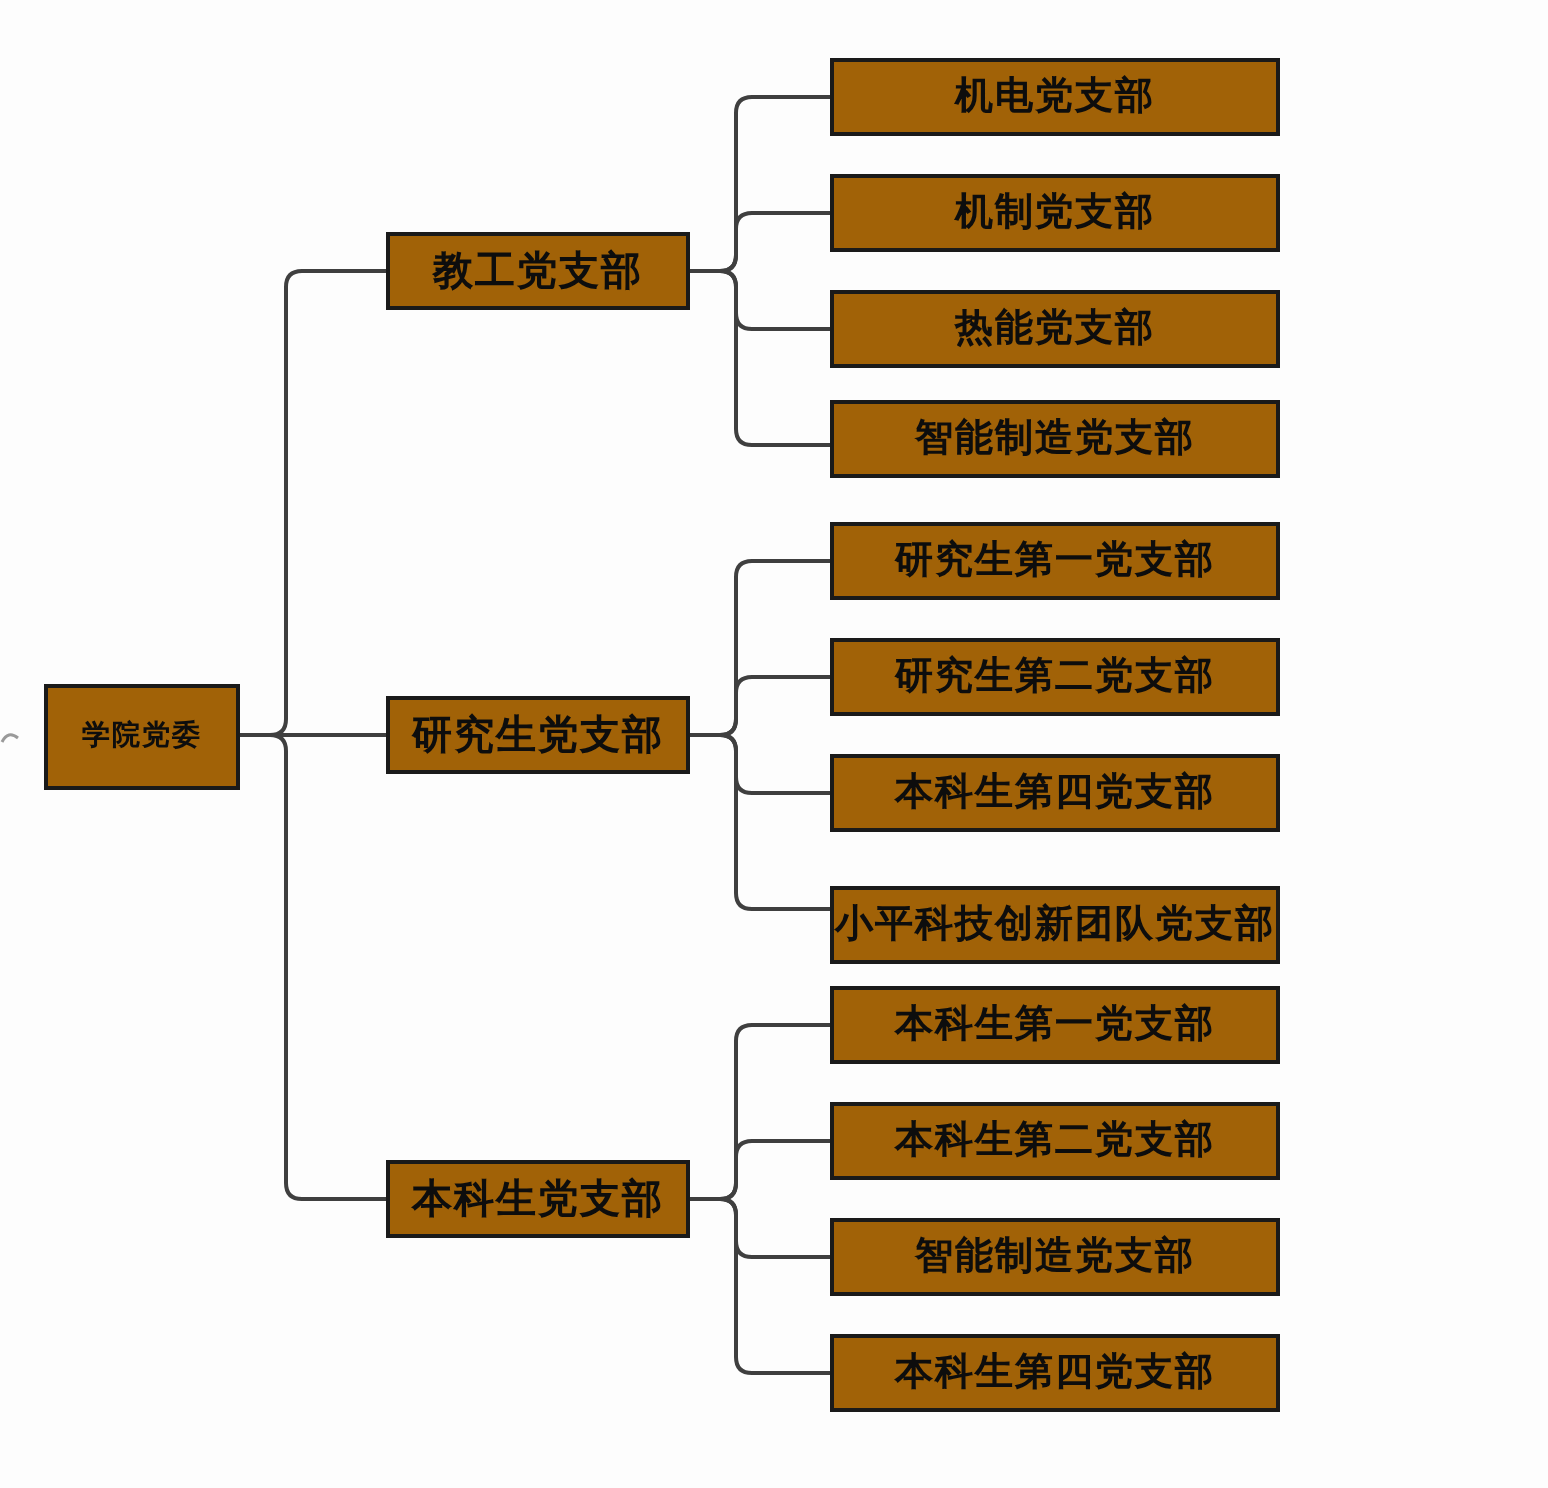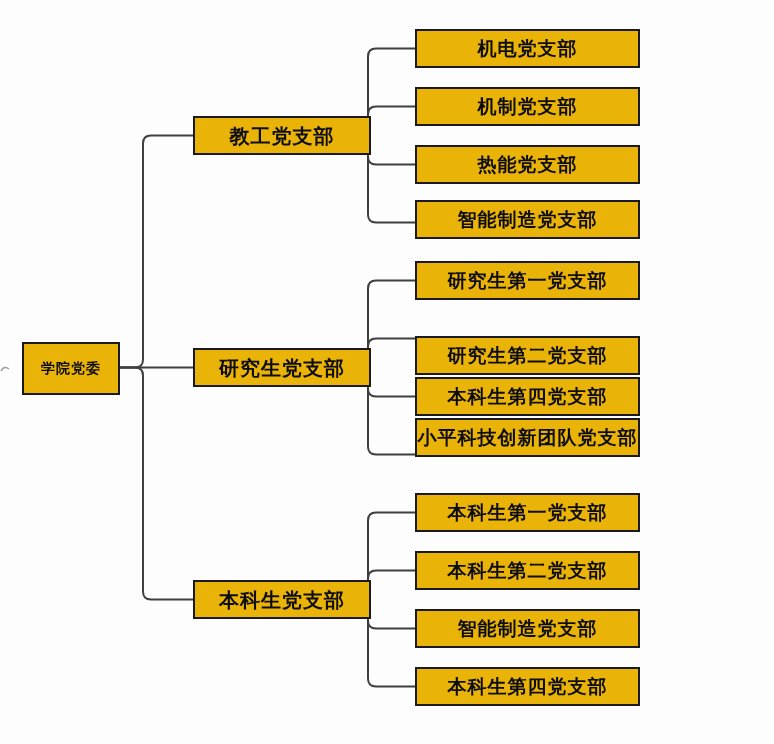"机电党支部" .node { background: #eab308 -> #a16207 }
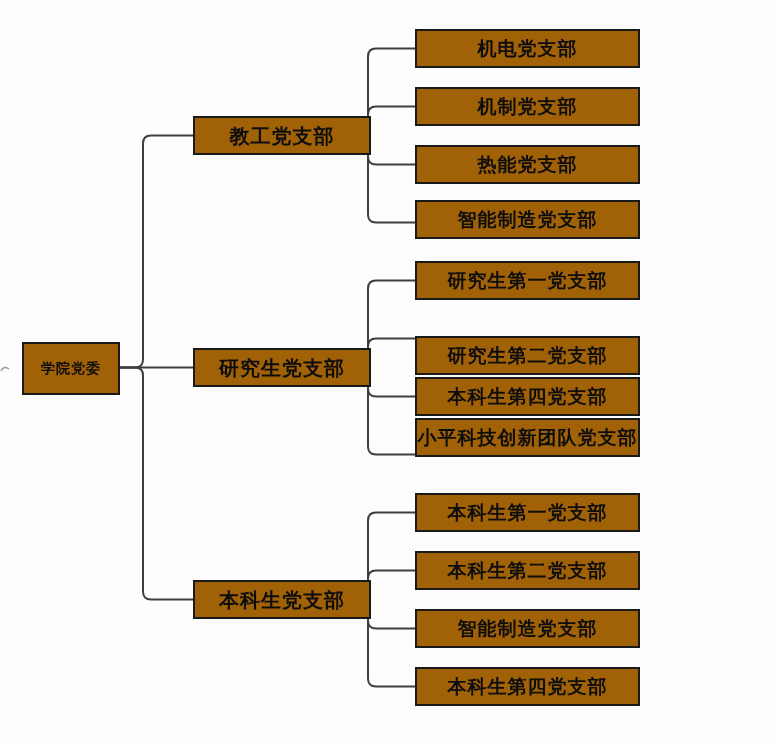"教工党支部" .branch-node { width: 178px -> 152px }
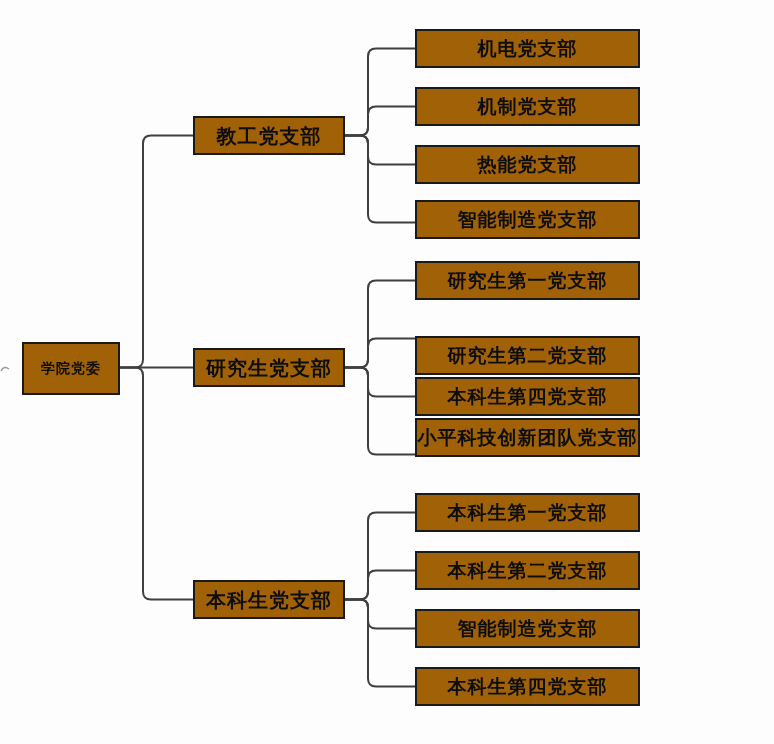"研究生第二党支部" .leaf-6 { top: 336px -> 319px }
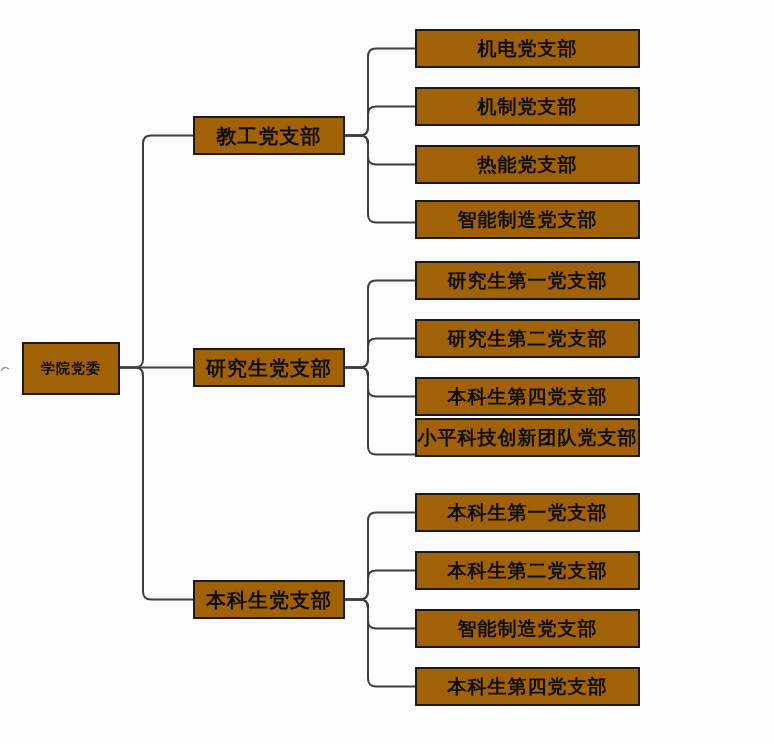"小平科技创新团队党支部" .leaf-8 { top: 418px -> 443px }
